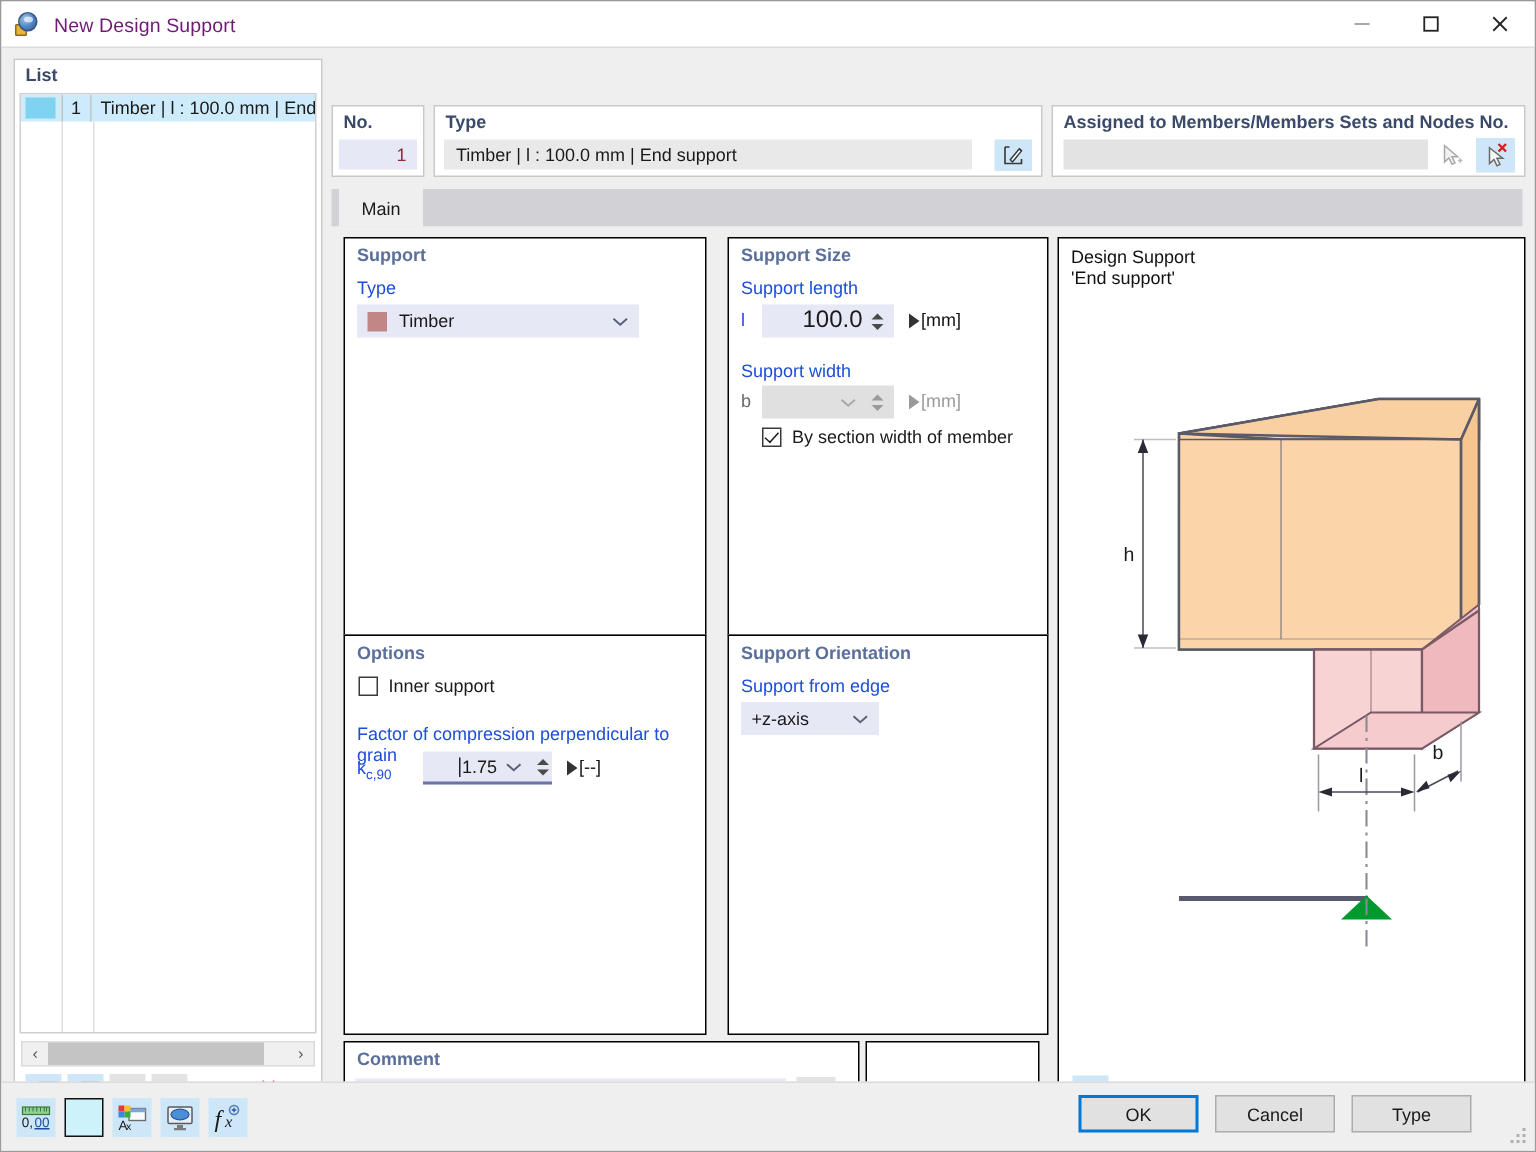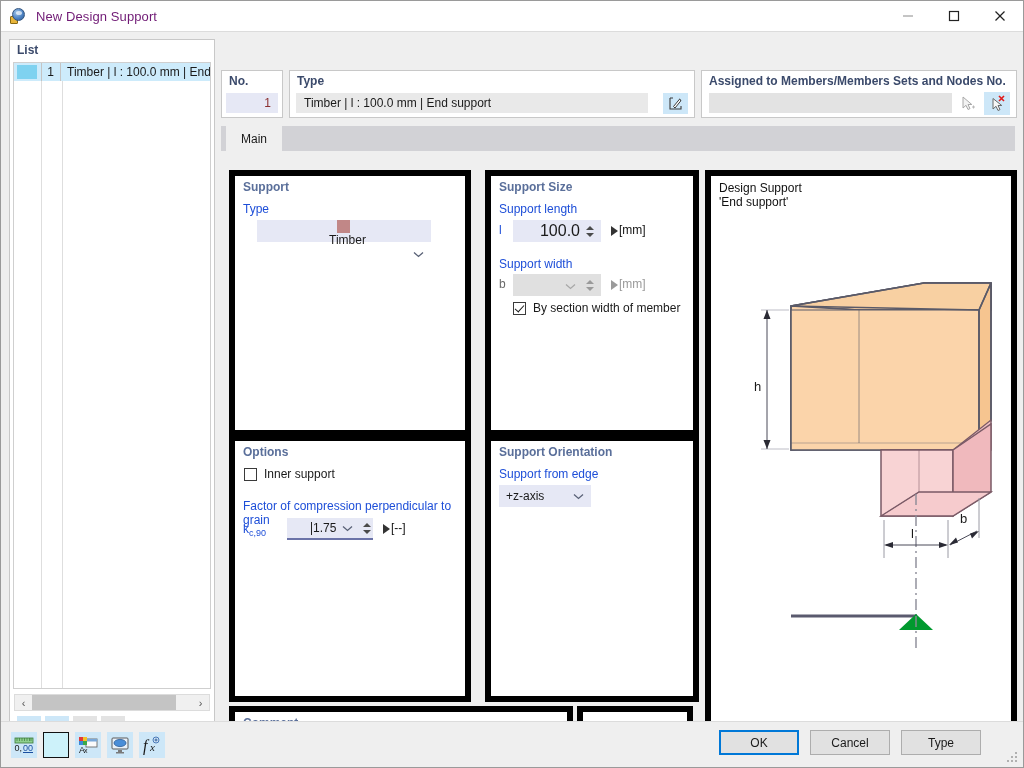"Support" .group { border: 6px solid #000000 -> 1px solid #000000; margin-top: 12px -> none }
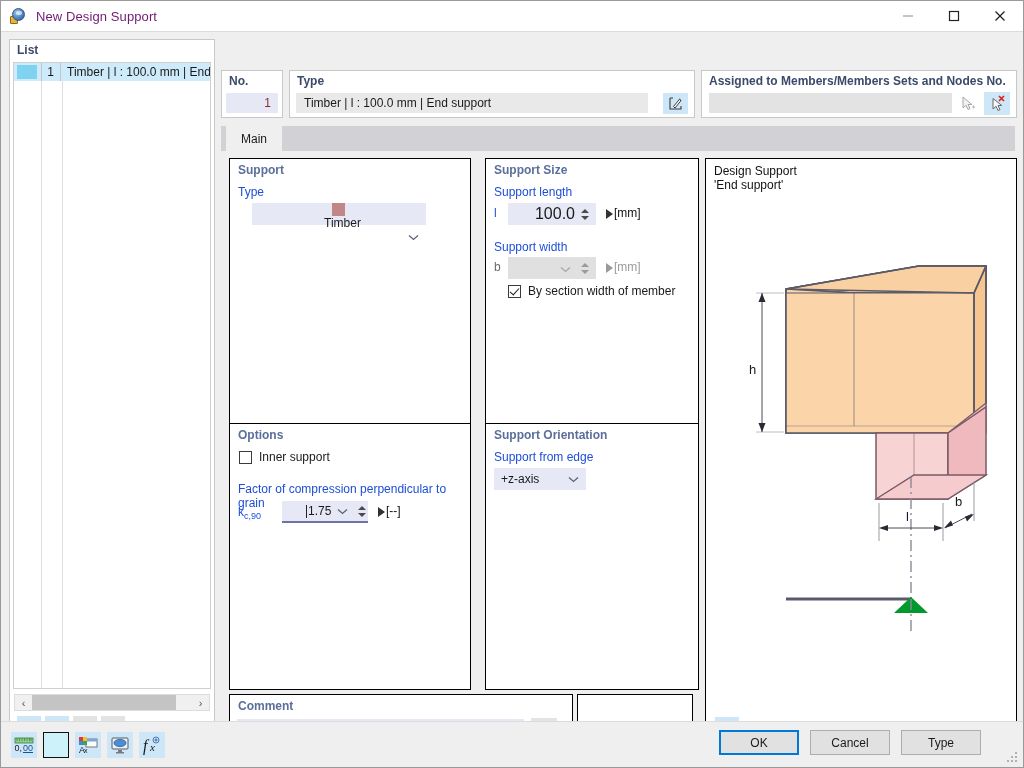"Timber" div.combo { flex-direction: column -> none; left: 22px -> 8px; width: 174px -> 188px }
